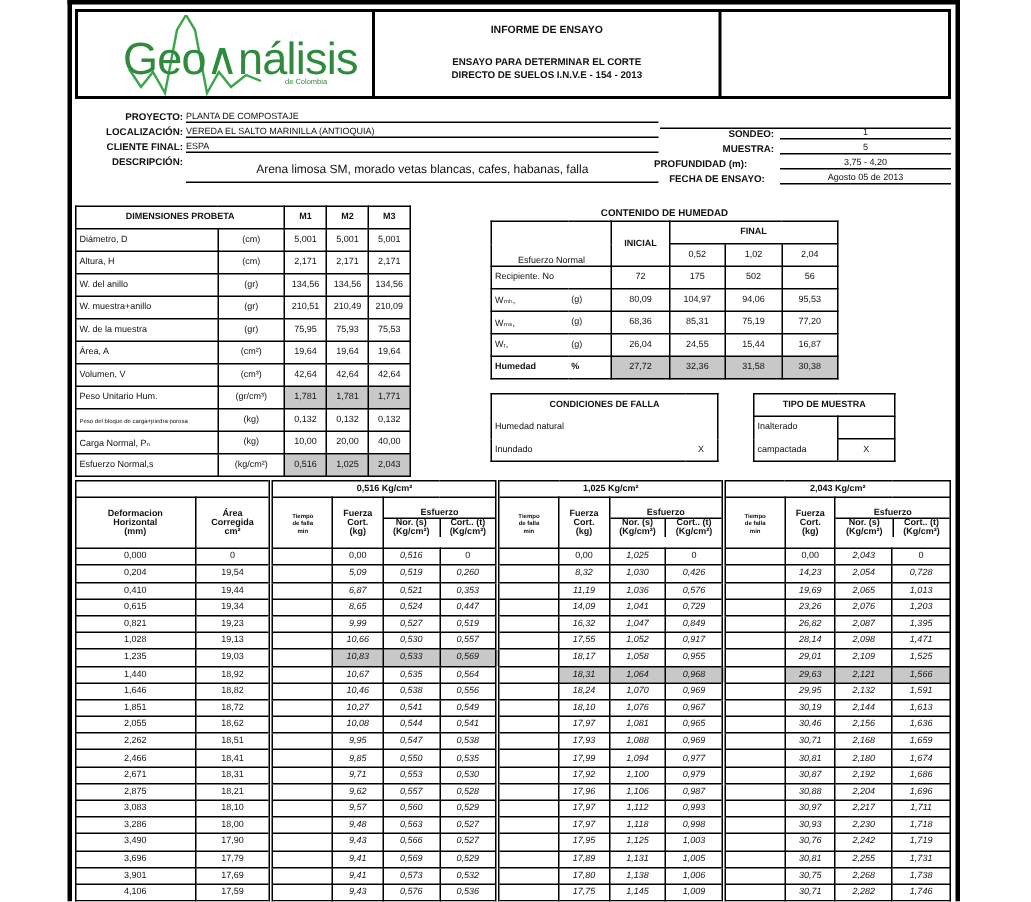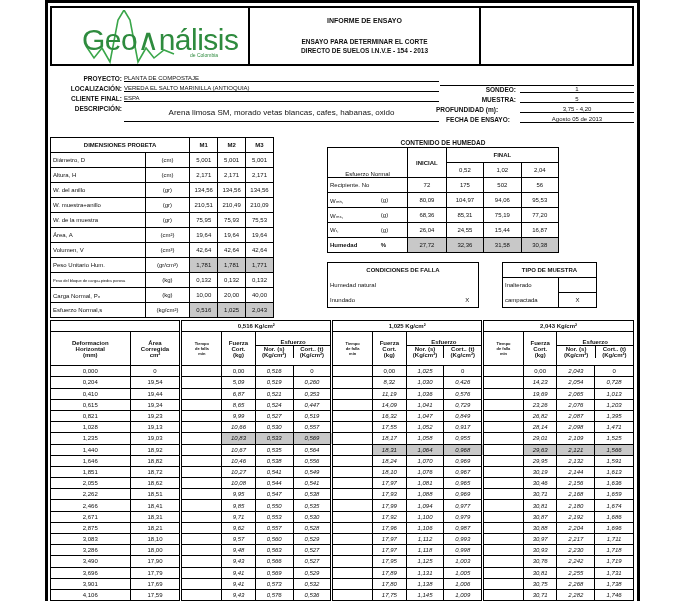"Arena limosa SM, morado vetas" div.abs { text: oxido -> falla }
